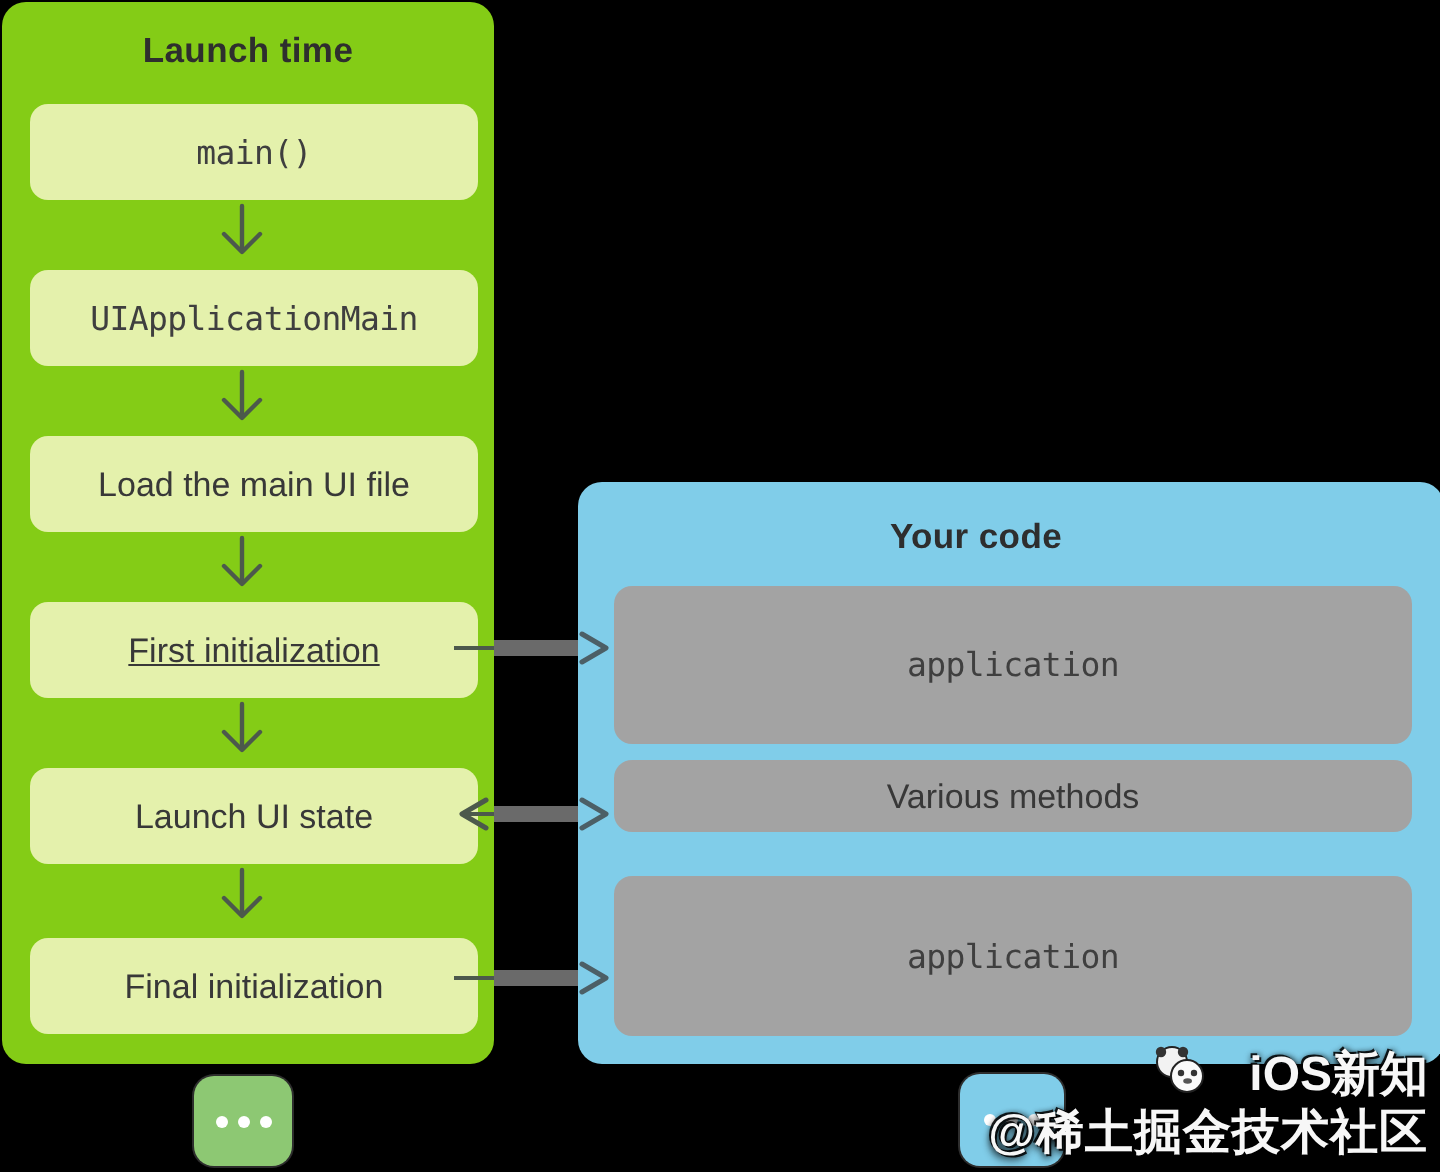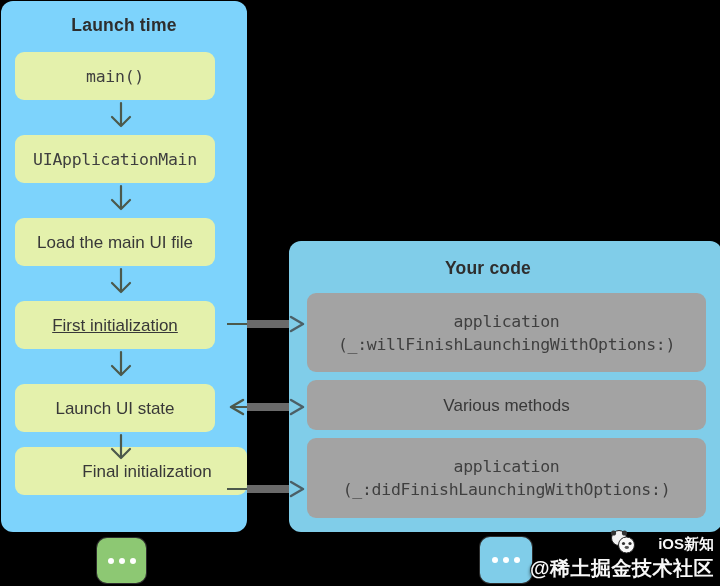"Launch time" .panel.green { background: #7dd3fc -> #84cc16 }
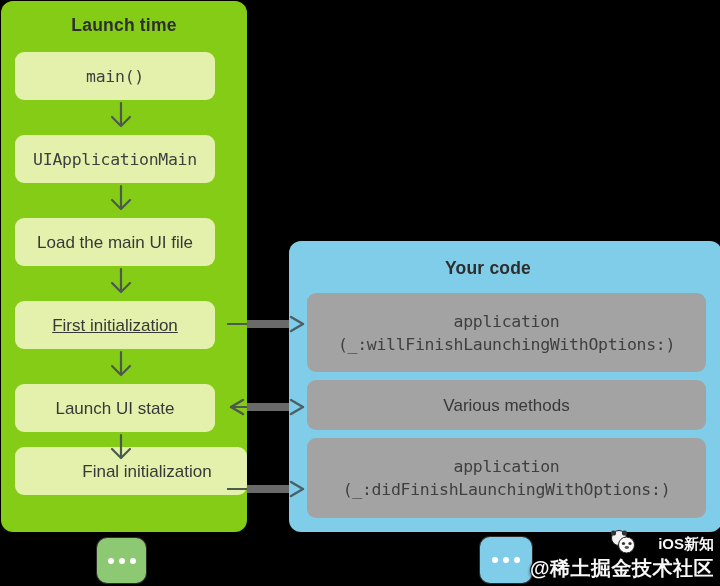"main()" .panel.green .node { width: 200px -> 224px }
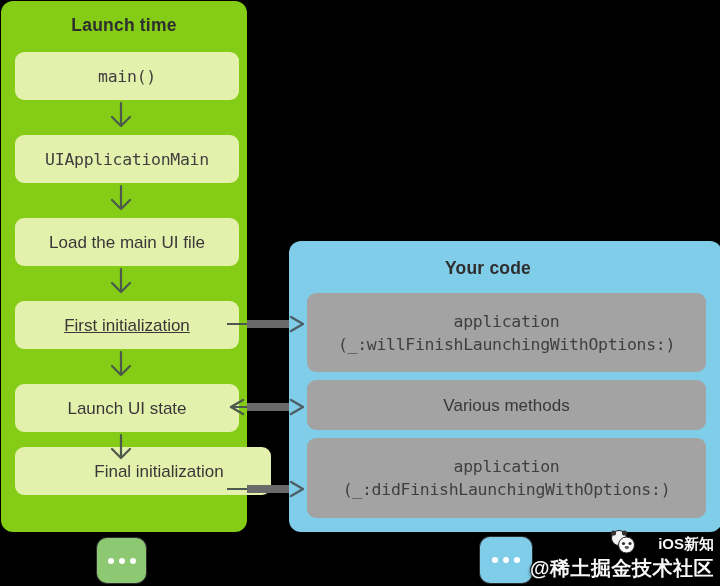"(_:willFinishLaunchingWithOptions:)" span.ln { html: <span>(_:willFinishLaunchingWithOptions:)</span> -> none }
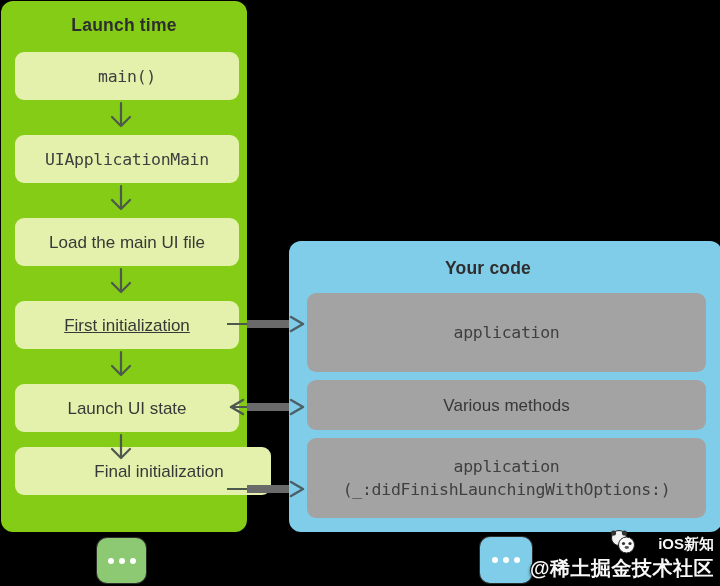"Various methods" .b1 { height: 50px -> 36px }
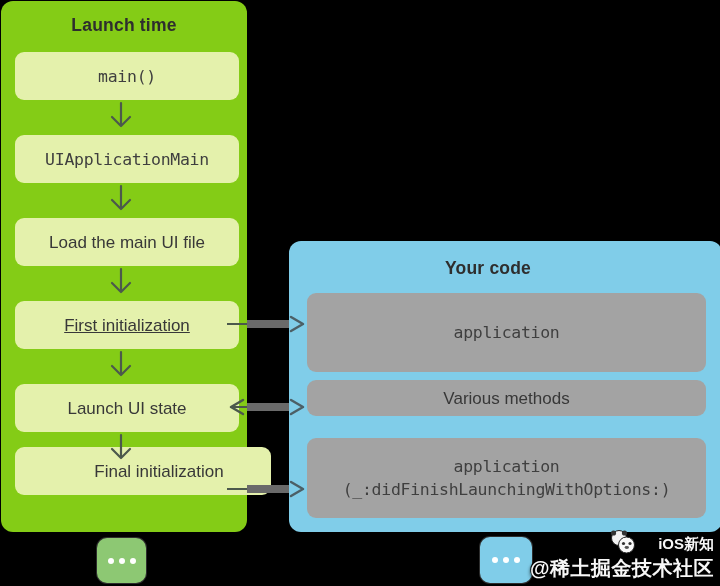"Final initialization" .g5 { padding-left: 32px -> none; top: 446px -> 468px }
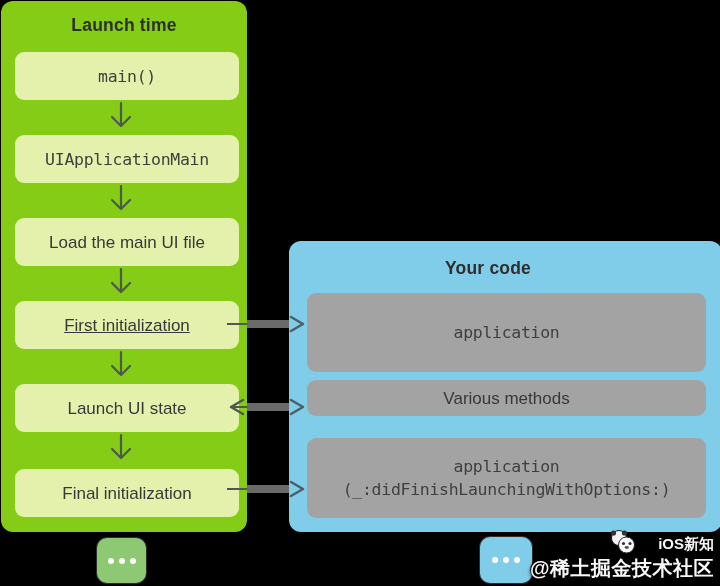"(_:didFinishLaunchingWithOptions:)" span.ln { html: <span>(_:didFinishLaunchingWithOptions:)</span> -> none }
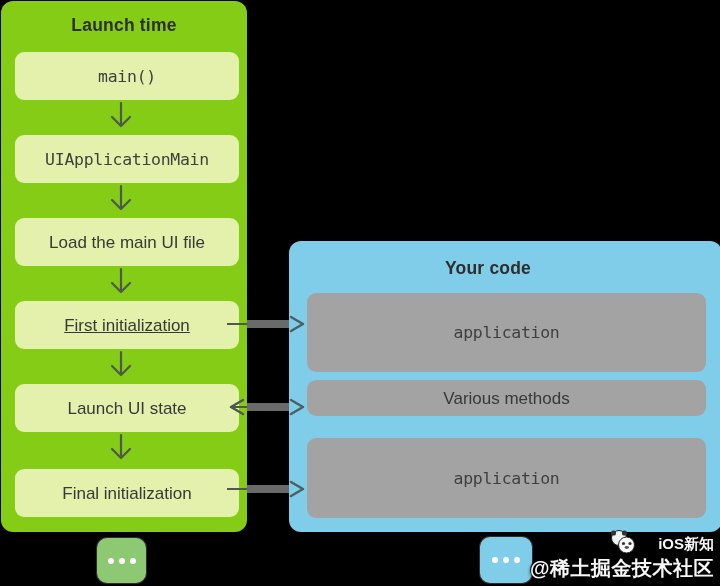"iOS新知" .wm-line1 { font-size: 15px -> 24px }
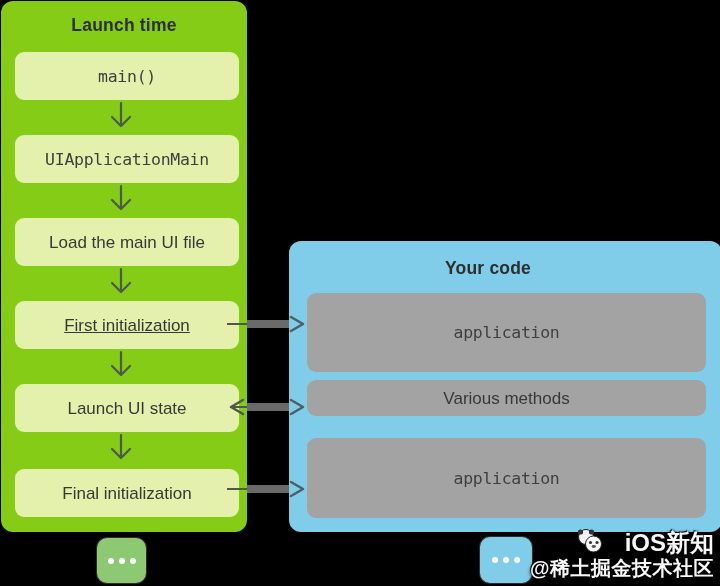"@稀土掘金技术社区" .wm-line2 { font-size: 20px -> 24px }
